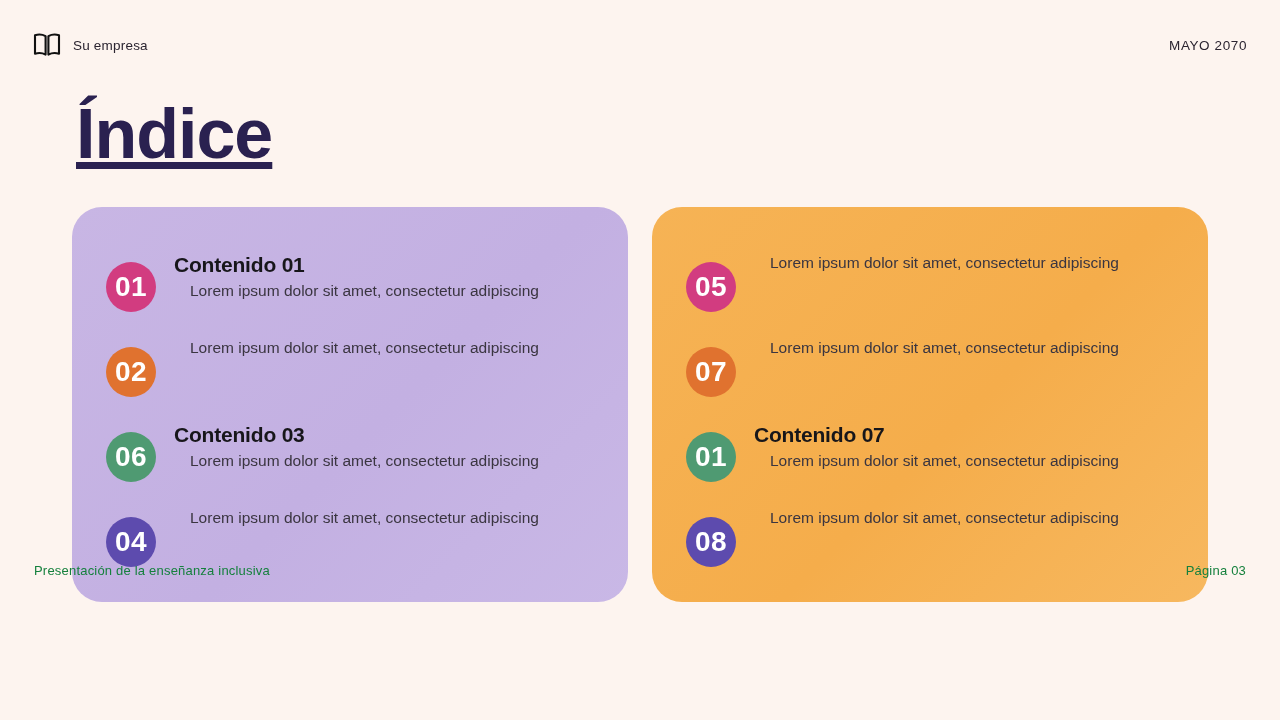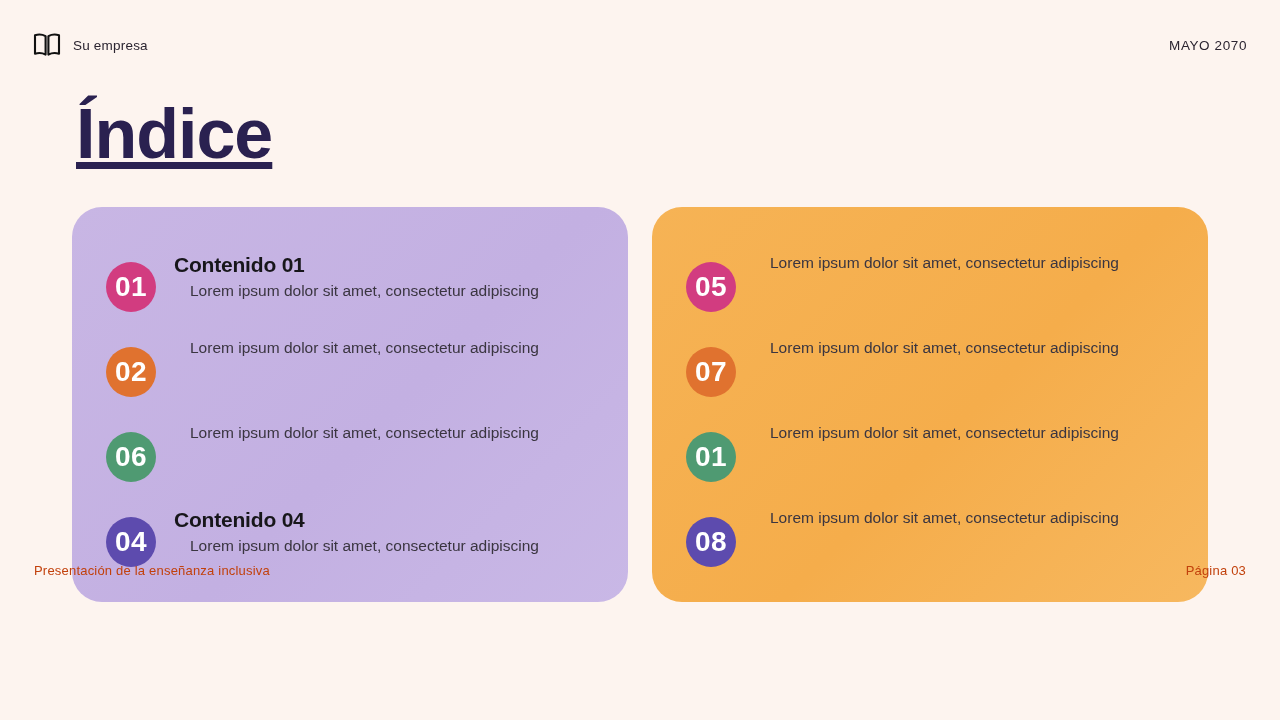"Contenido 03" div.item-title { html: none -> <div>Contenido 03</div> }
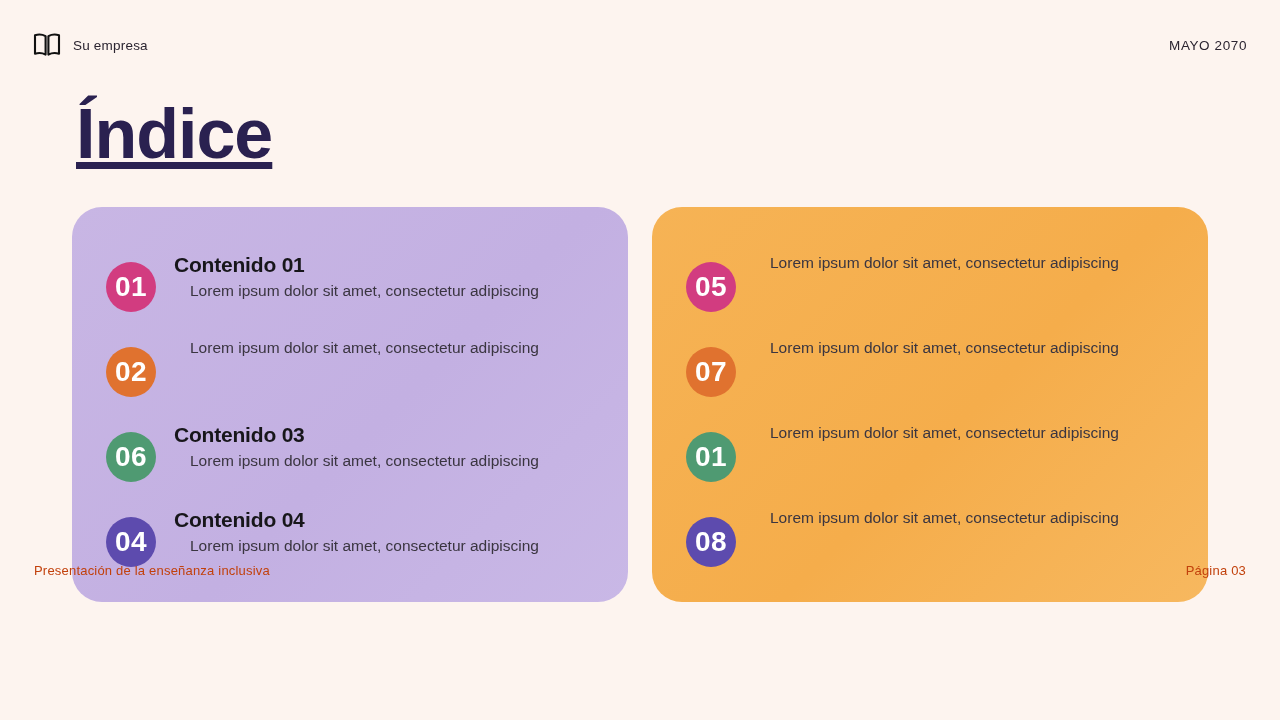"Contenido 07" div.item-title { html: none -> <div>Contenido 07</div> }
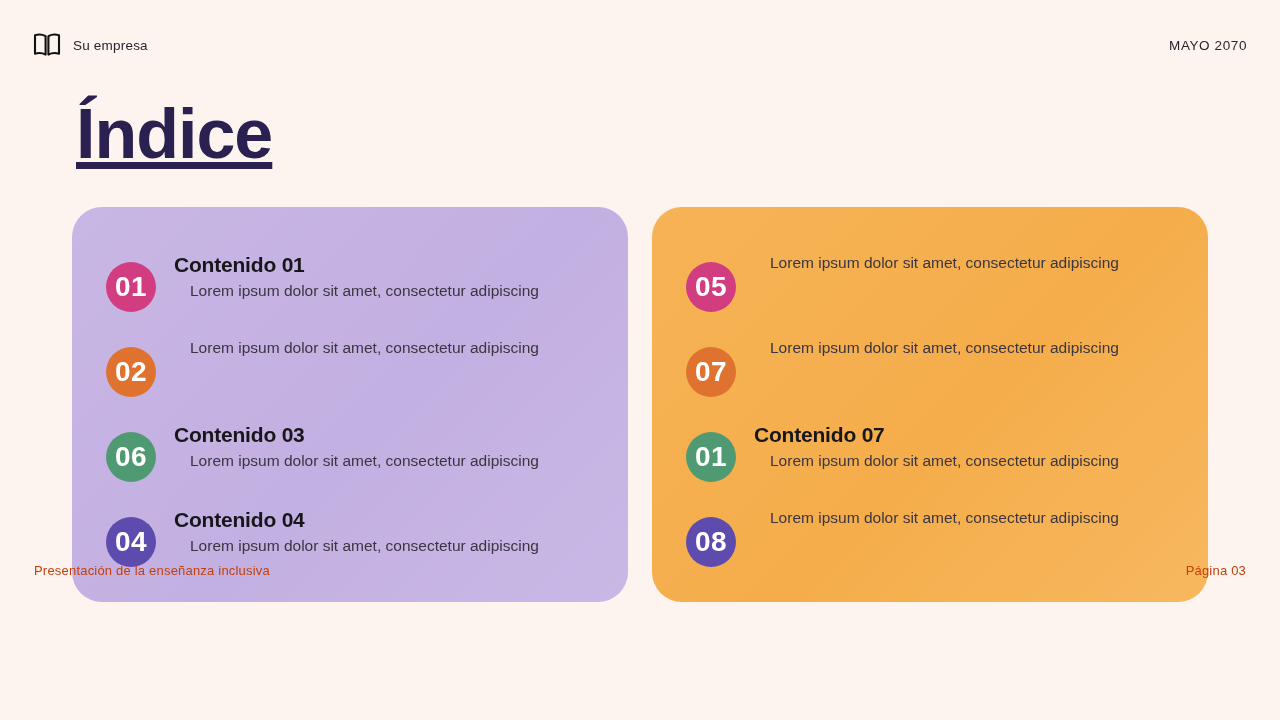"Contenido 04" div.item-title { html: <div>Contenido 04</div> -> none }
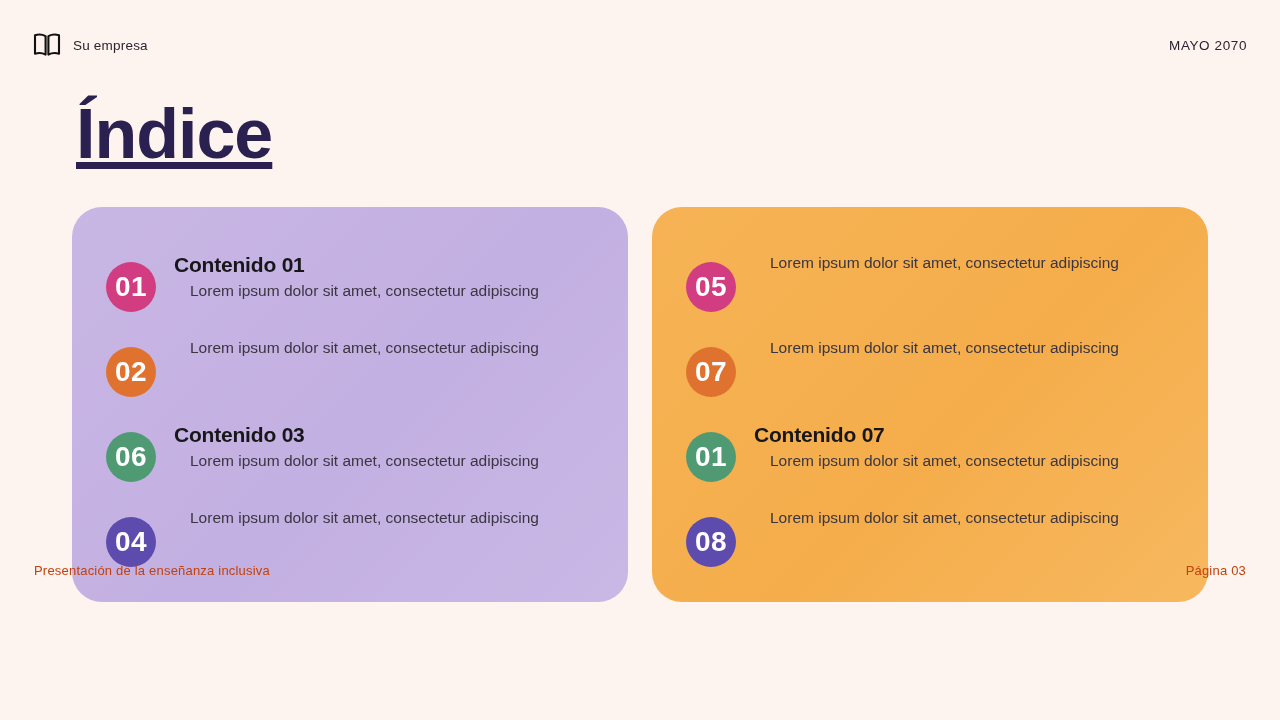"Presentación de la enseñanza inclusiva" .footer-left, .footer-right { color: #c2410c -> #15803d }
